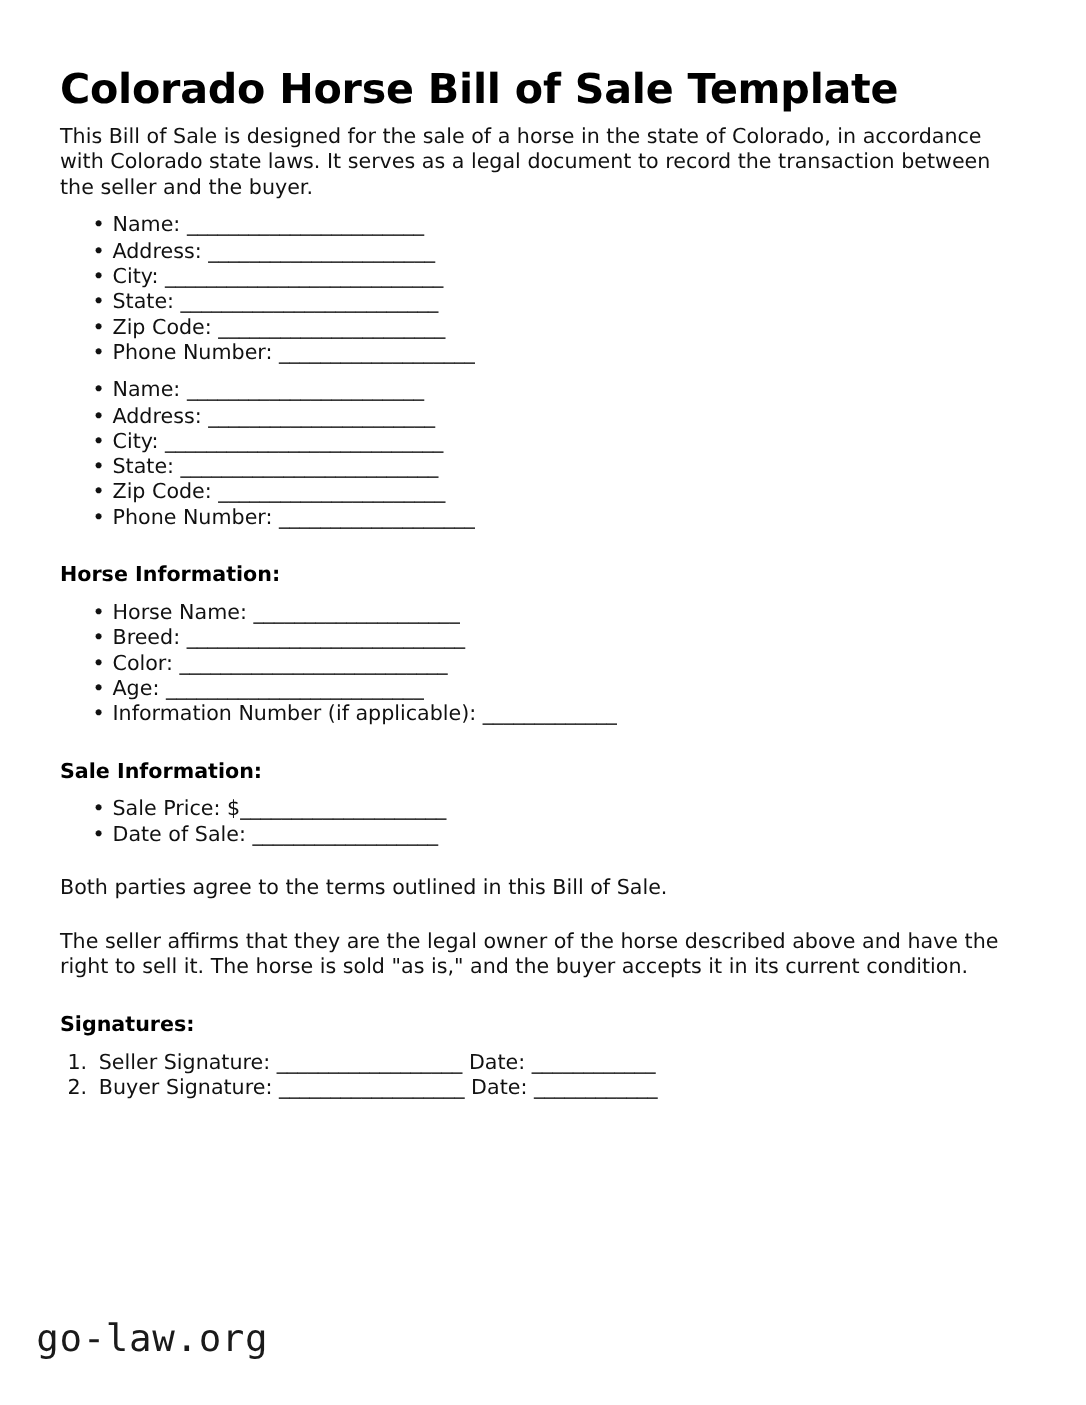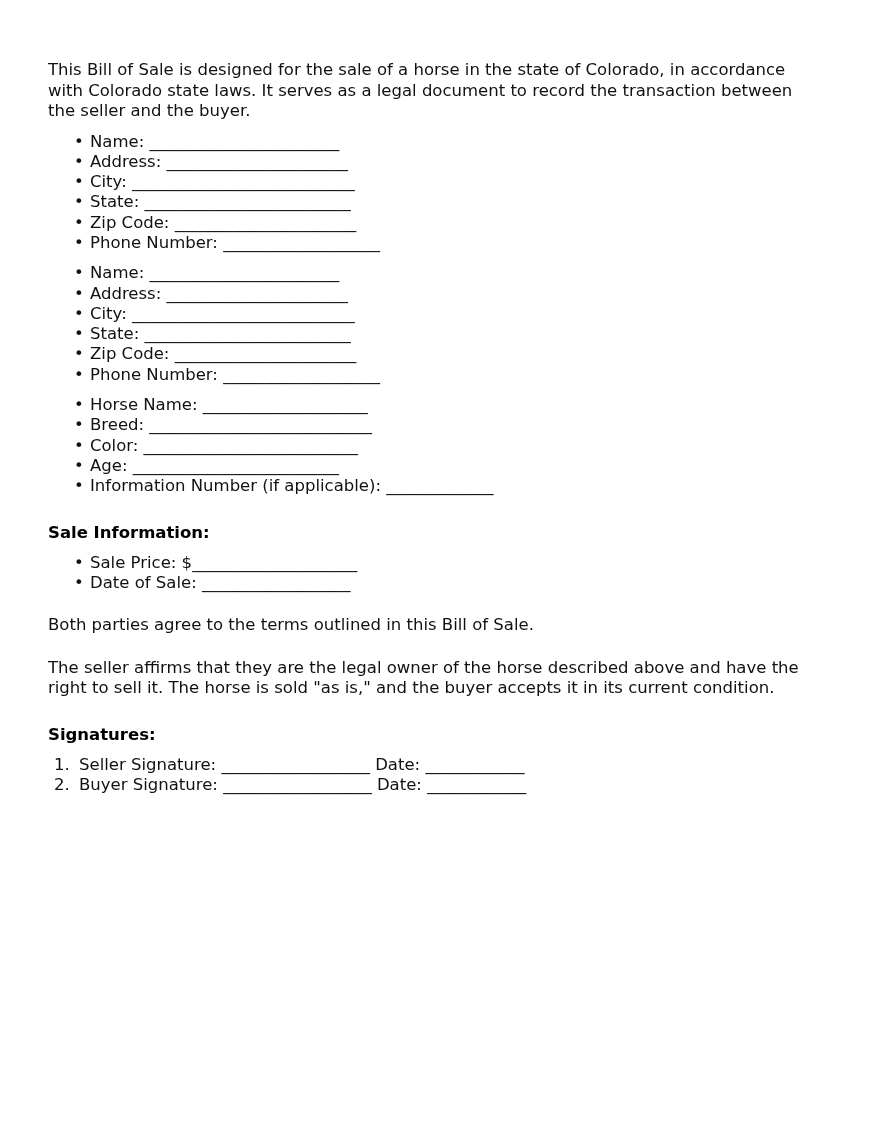"Colorado Horse Bill of Sale" h1.doc-title { html: none -> <h1>Colorado Horse Bill of Sale Template</h1> }
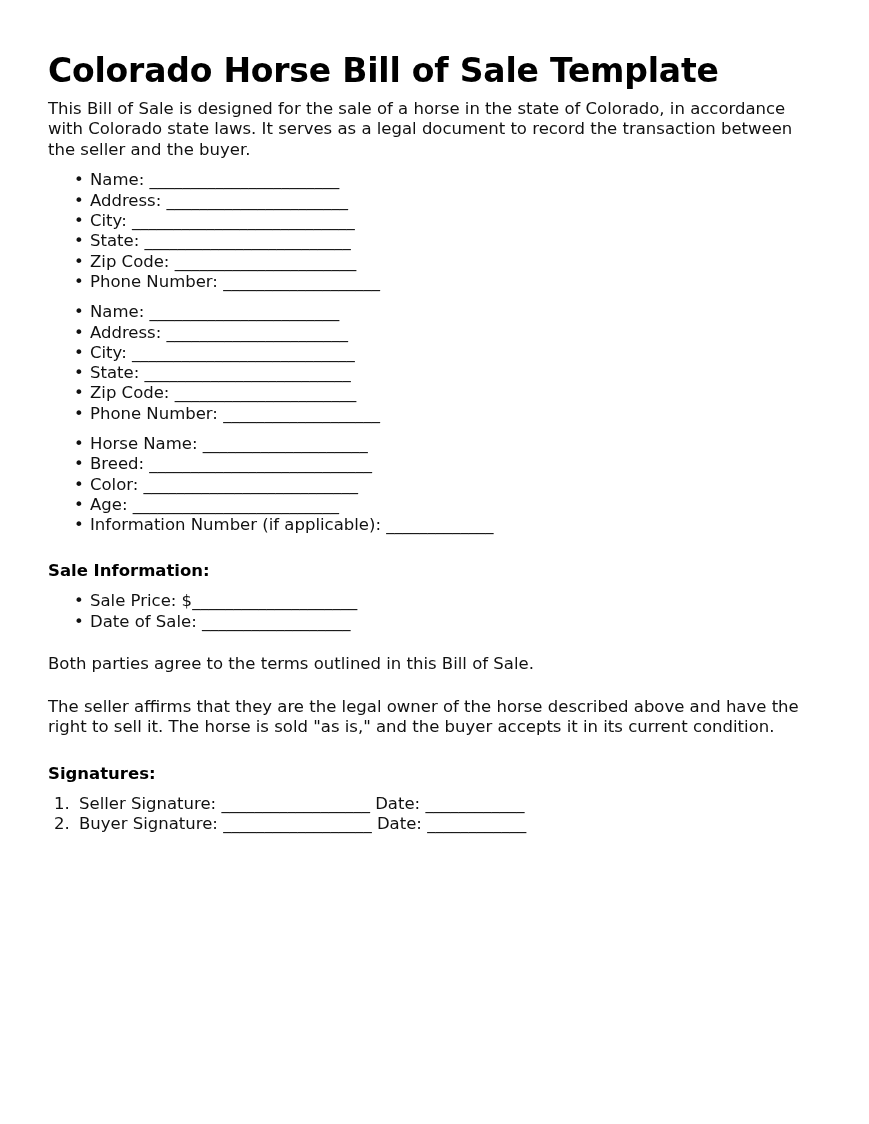"Horse Information:" div.section-heading { html: none -> <div>Horse Information:</div> }
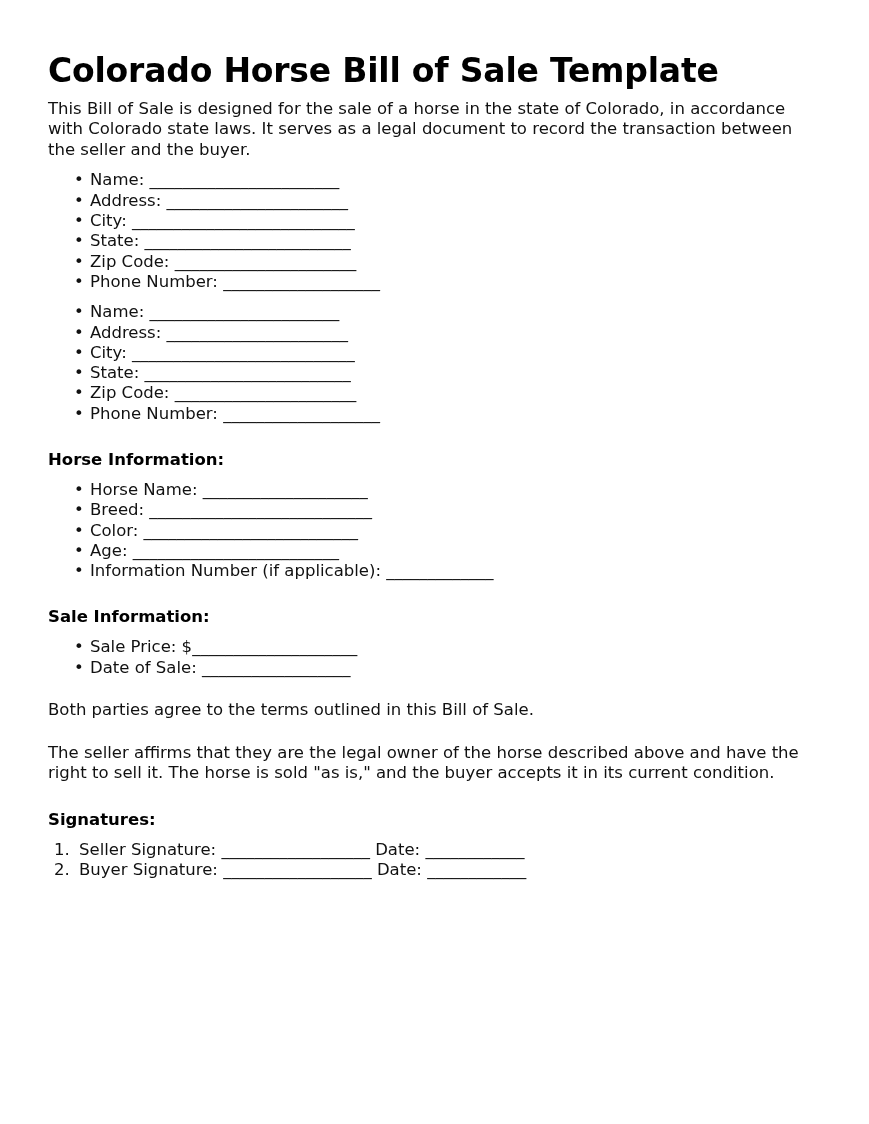"go-law.org" div.footer-mark { html: none -> <div>go-law.org</div> }
